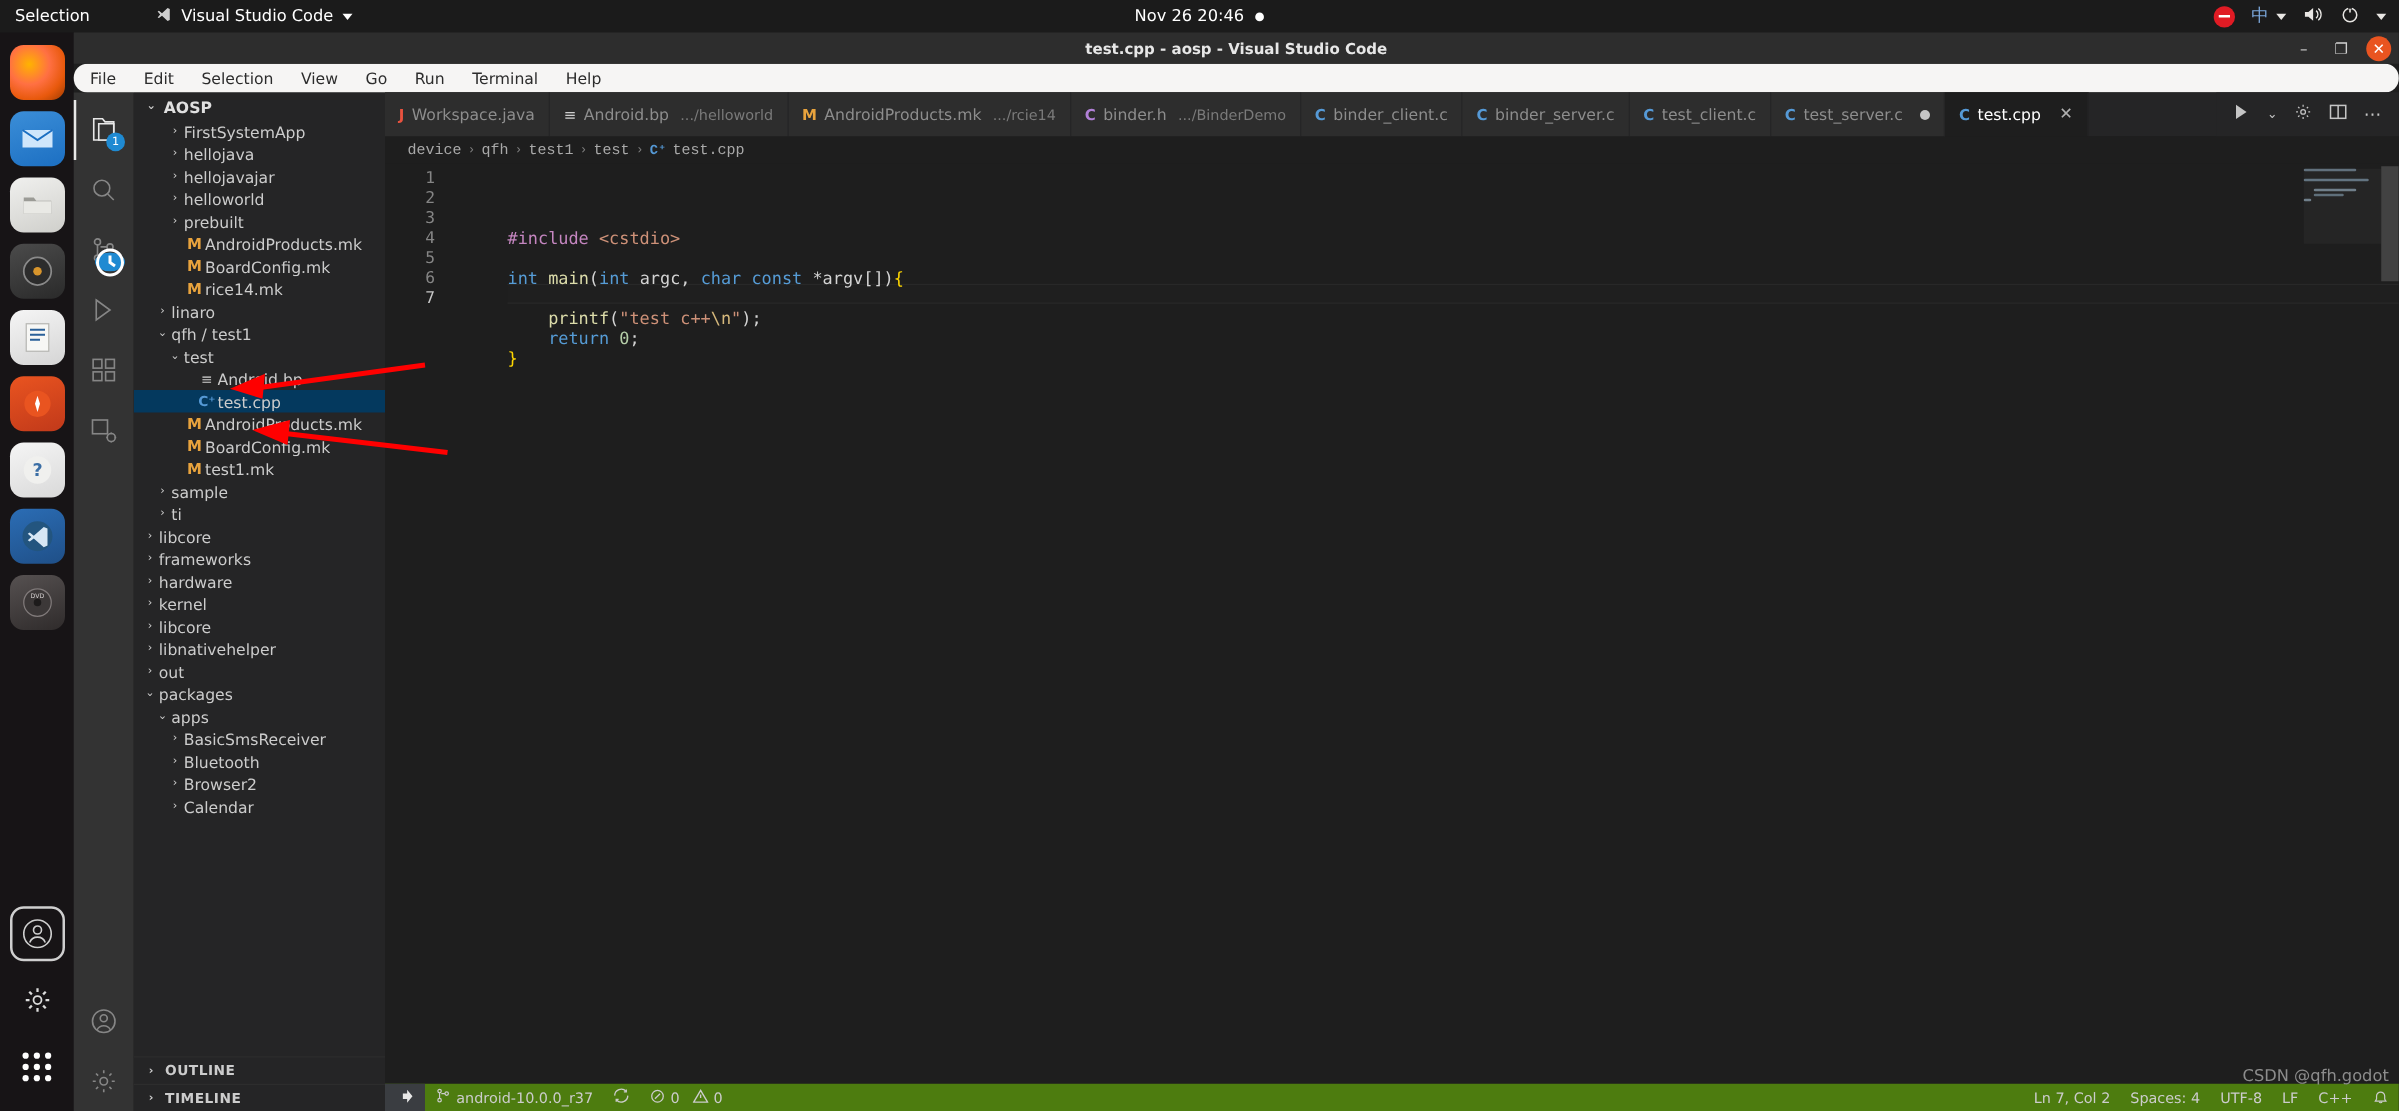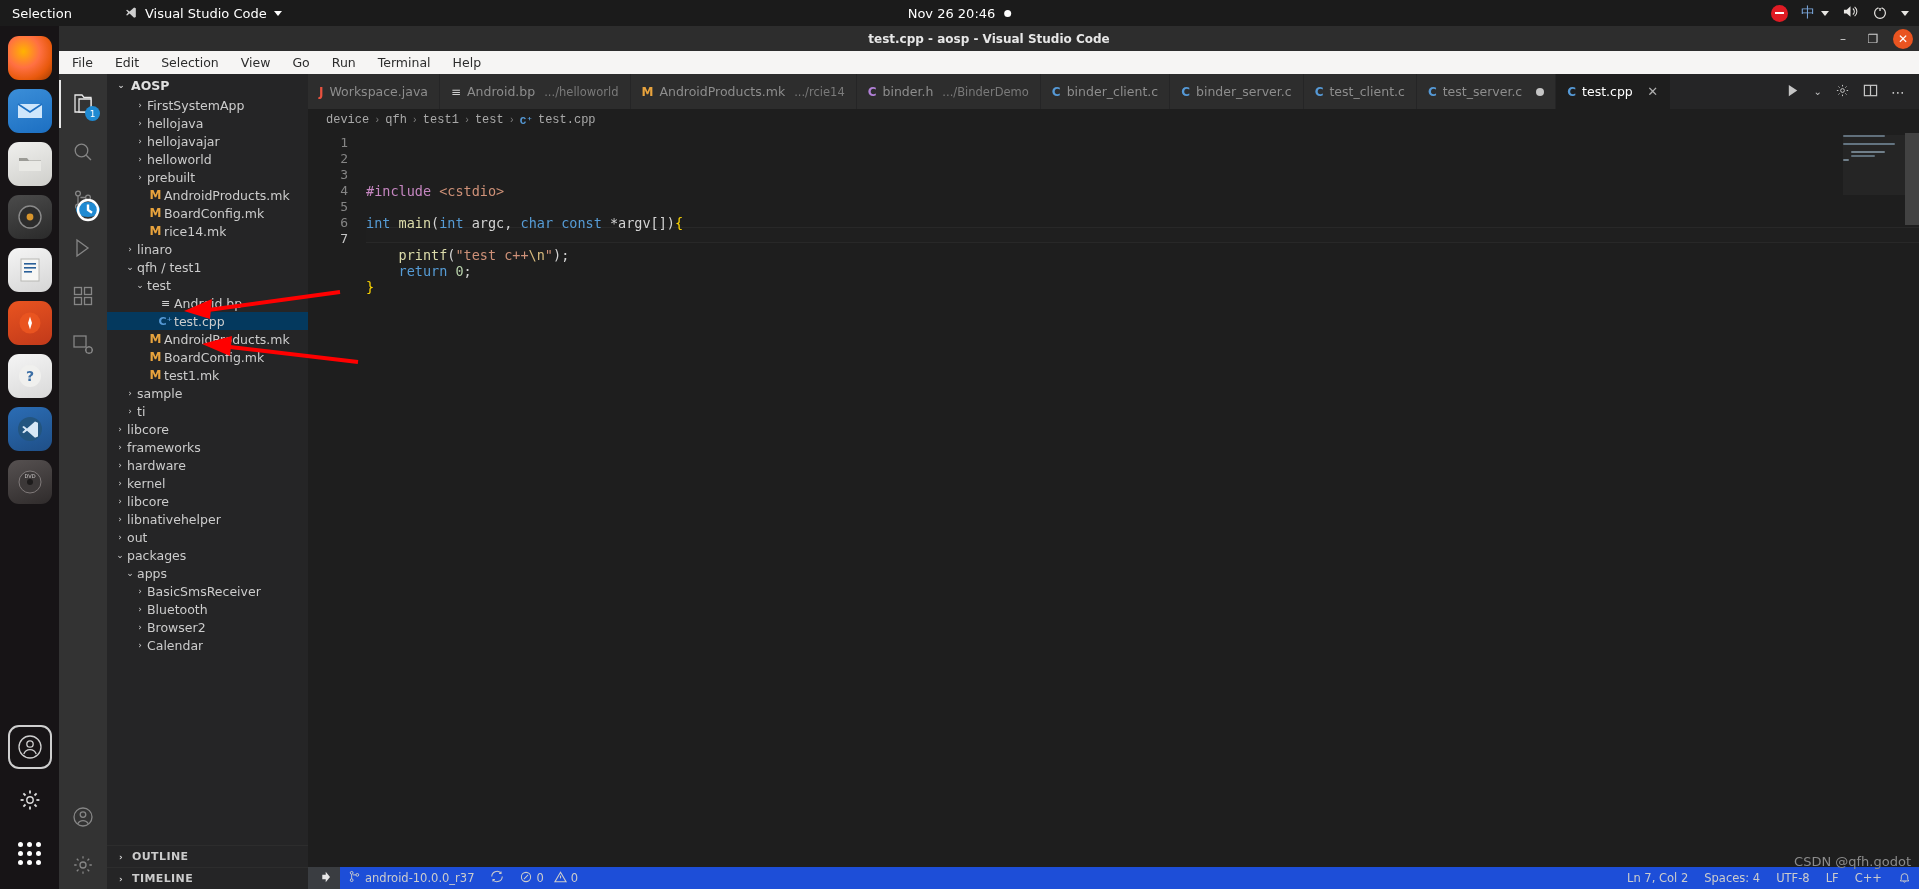"File" #menubar { border-radius: none -> 11px }
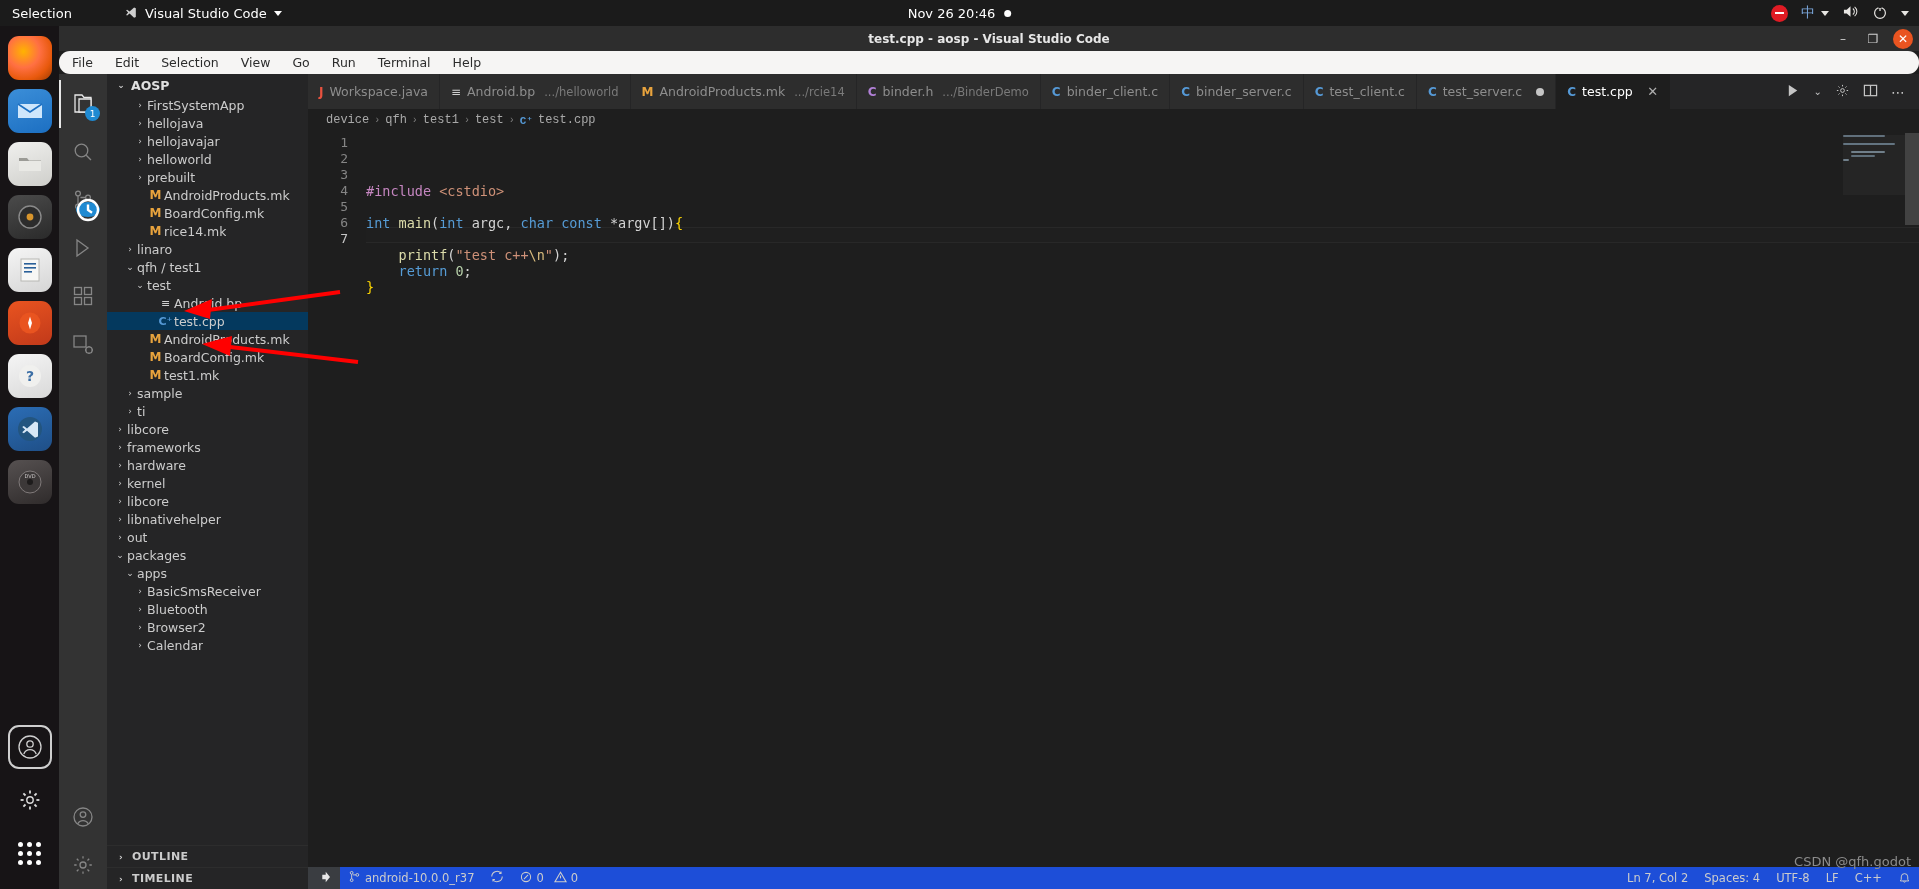"#include <cstdio>" #code { margin-left: none -> 40px }
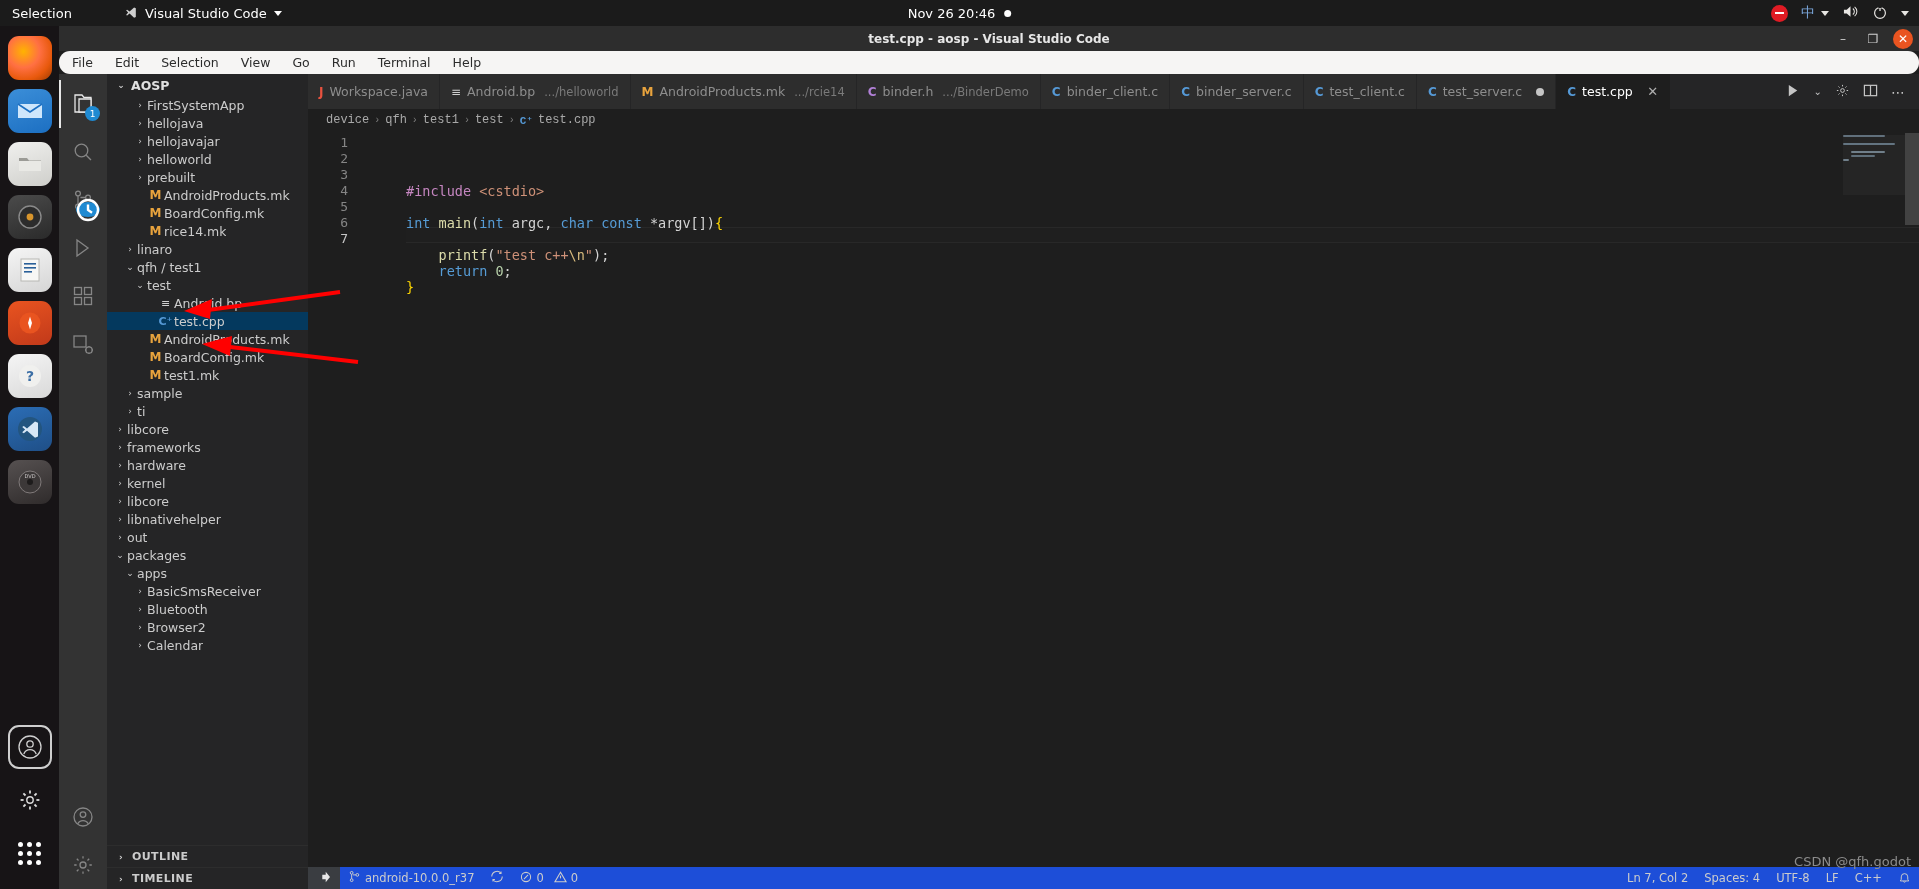"android-10.0.0_r37" #statusbar { background: #1d4ed8 -> #4d7c0f }
